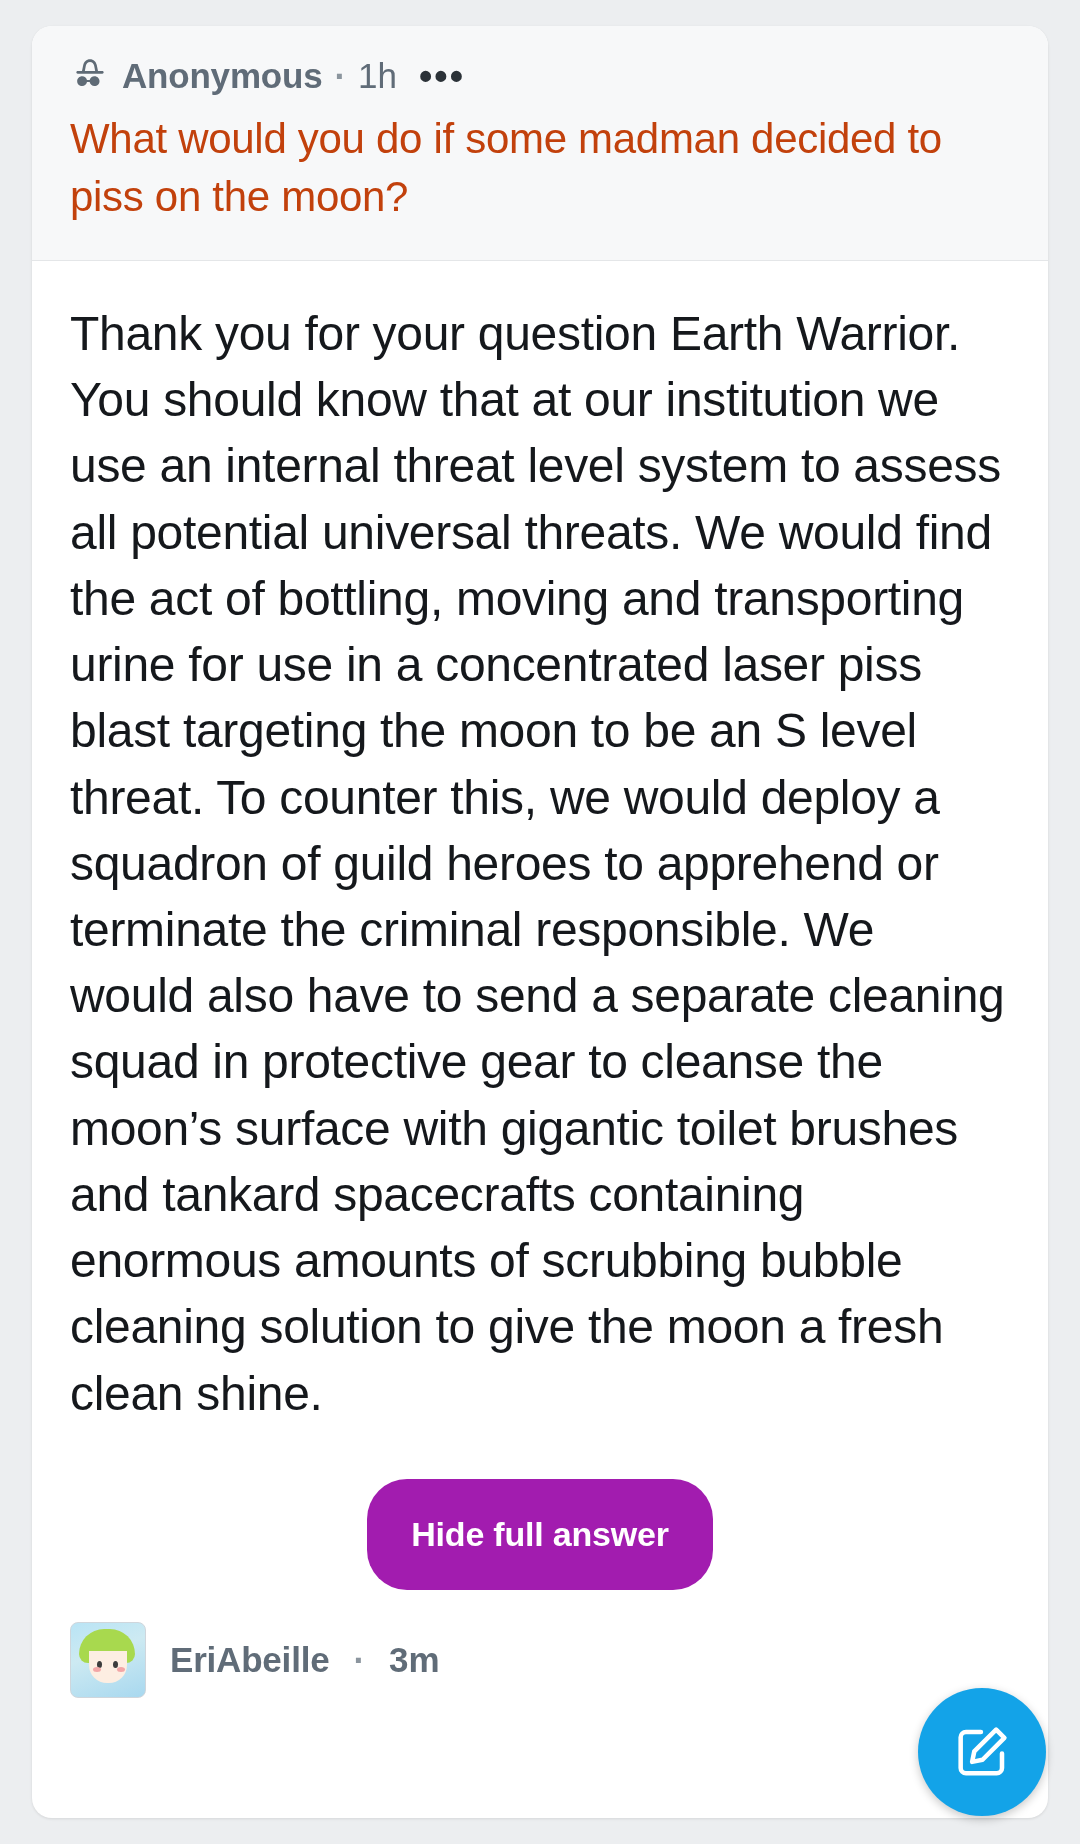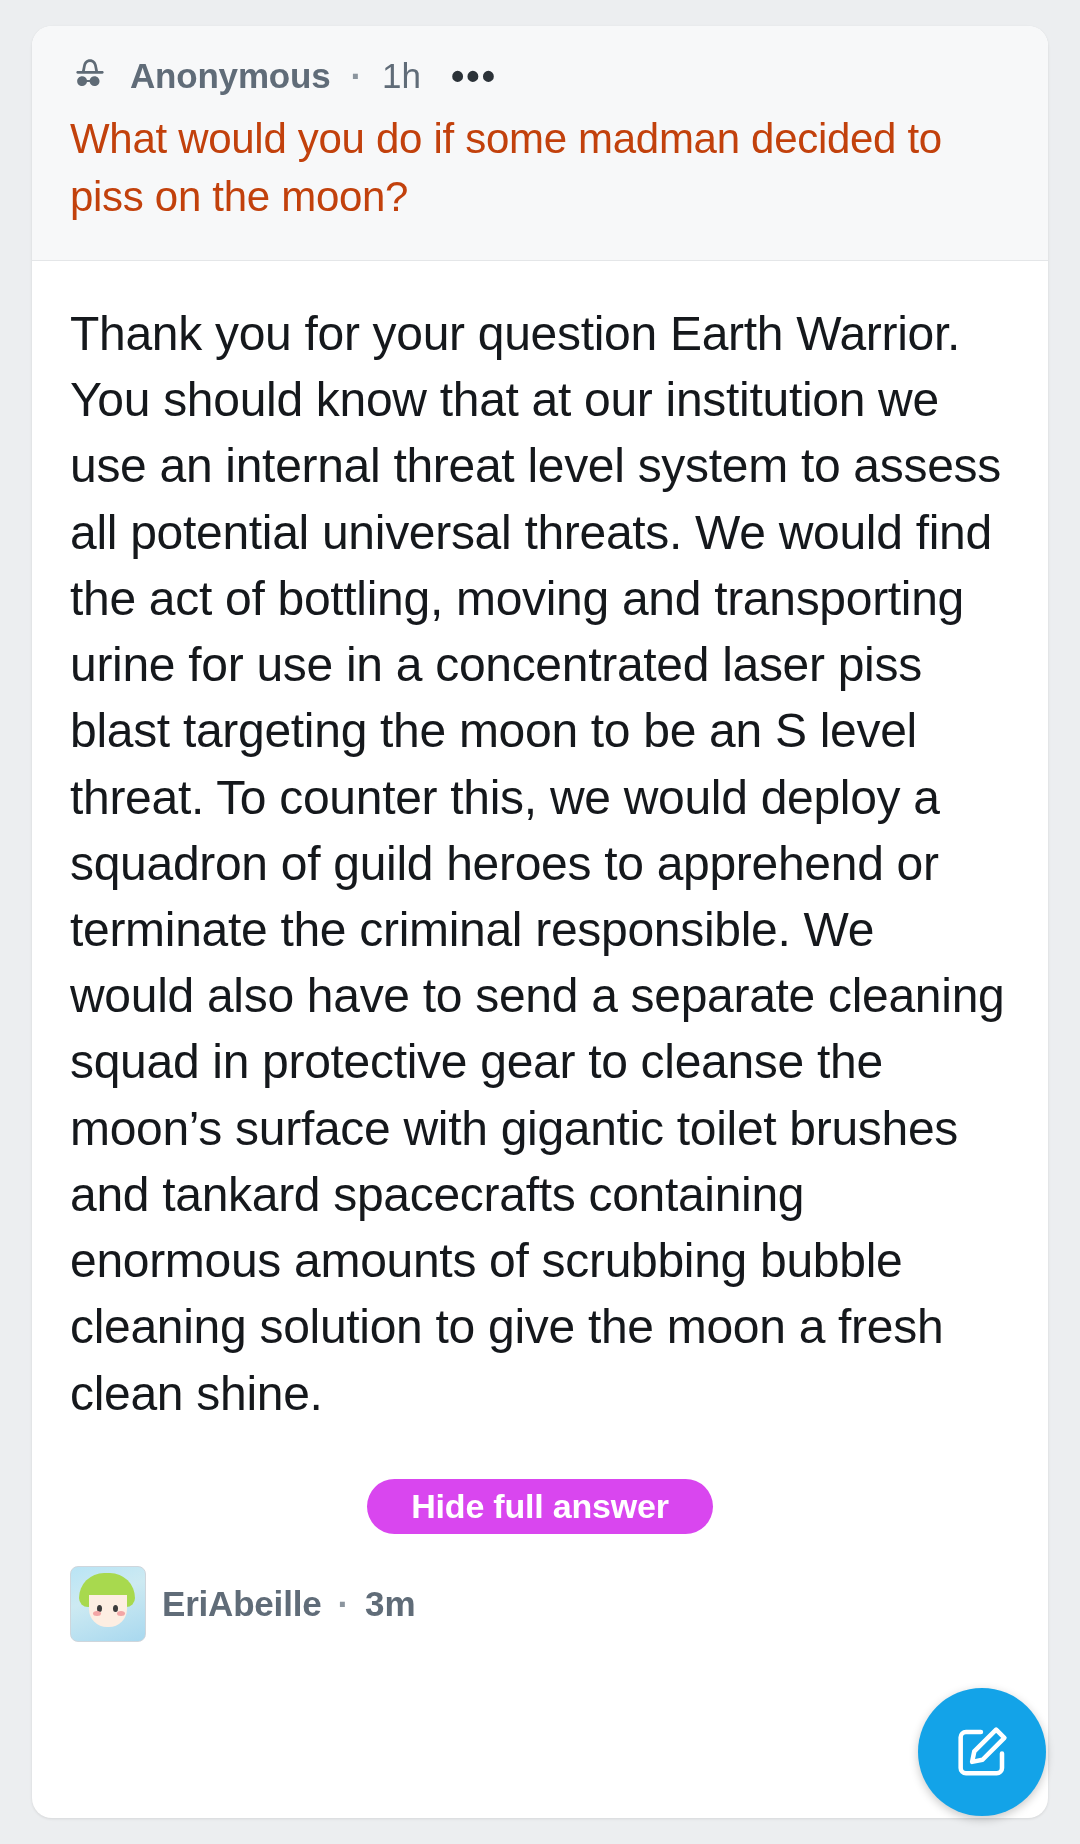"Anonymous" .byline { gap: 20px -> 12px }
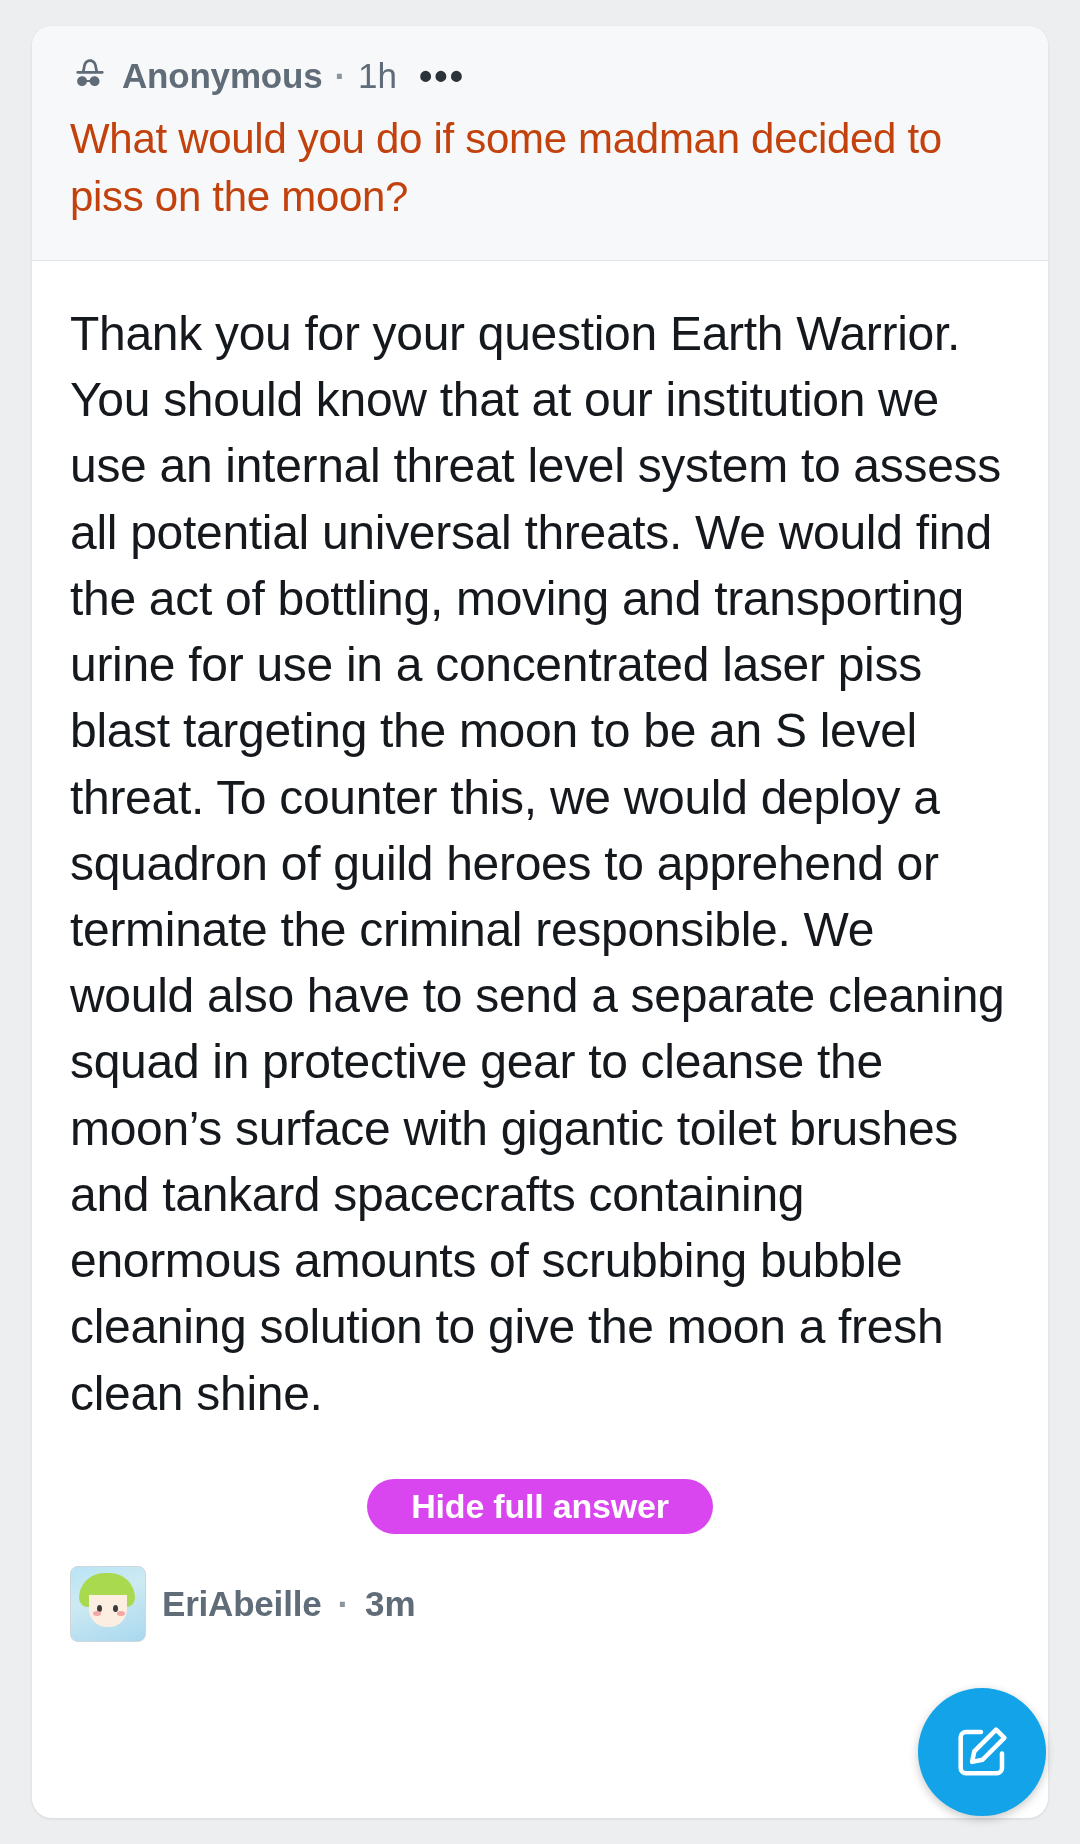"Hide full answer" .hide-button { background: #d946ef -> #a21caf; padding: 8px 44px -> 36px 44px }
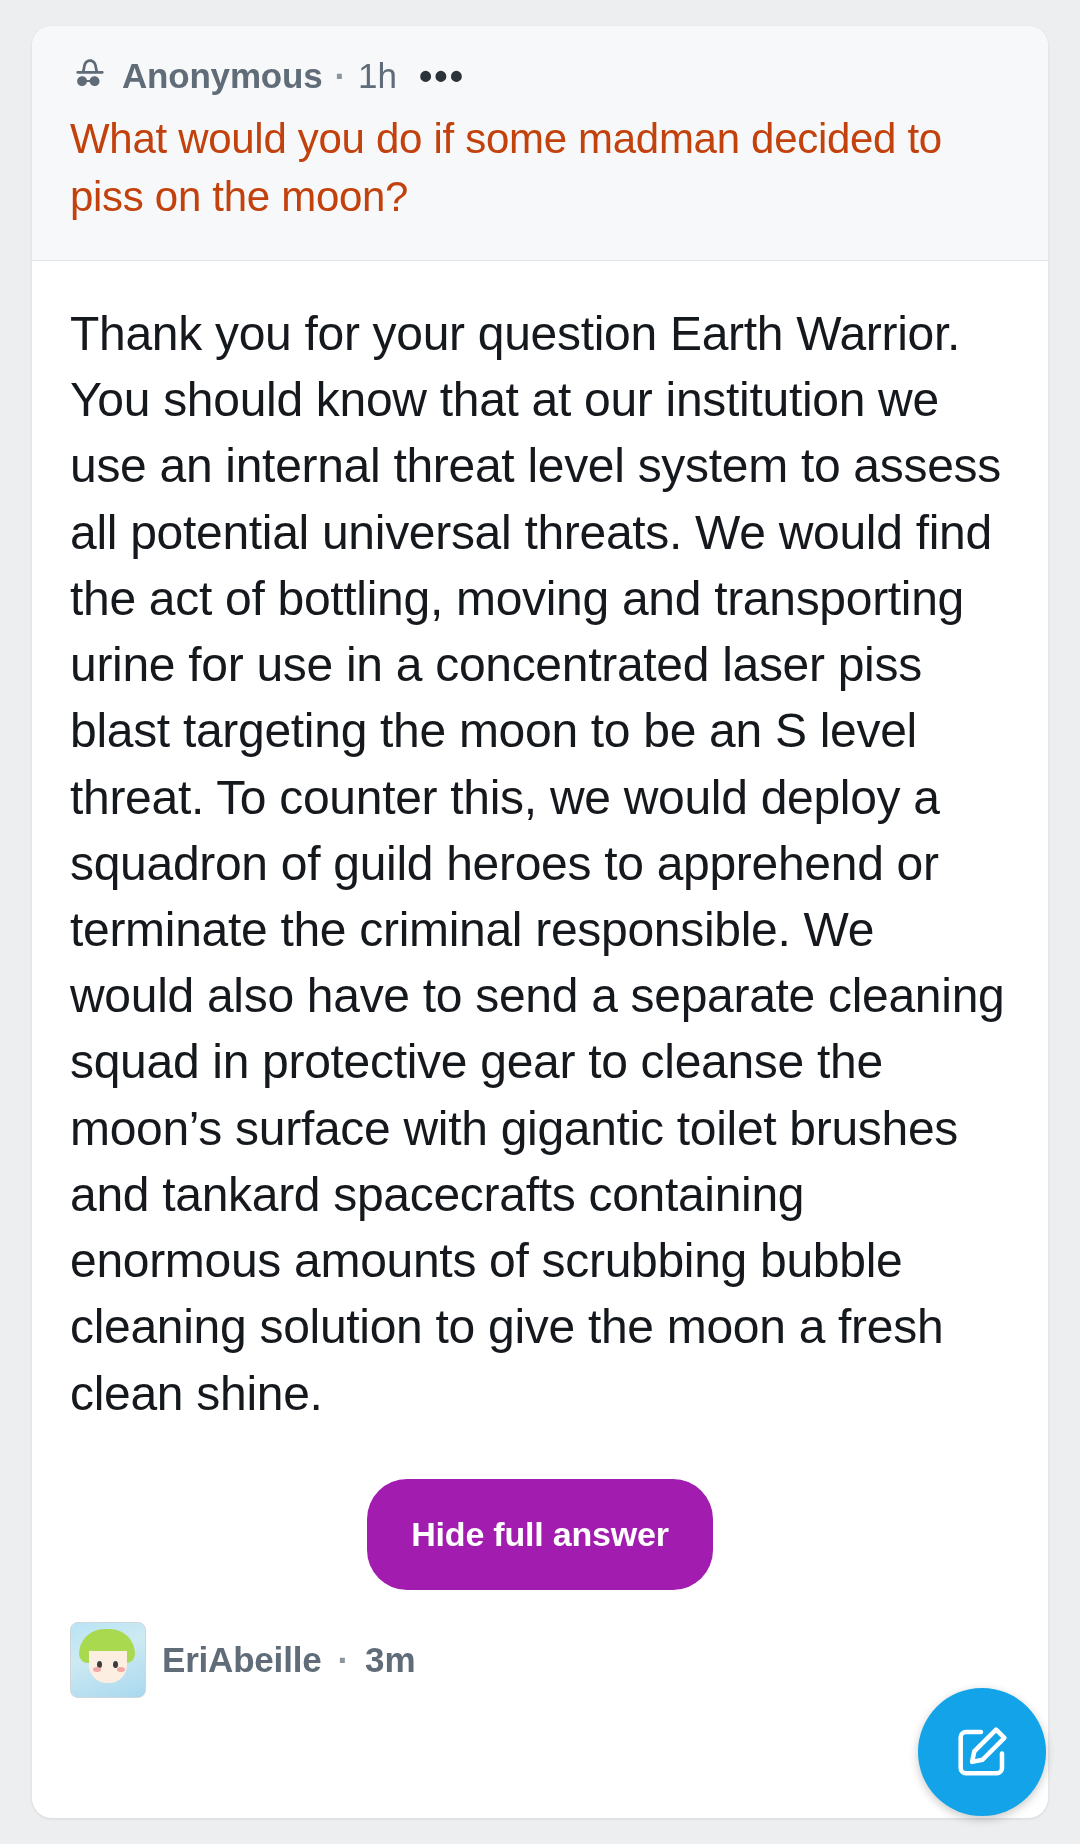"EriAbeille" .footer-row { gap: 16px -> 24px }
